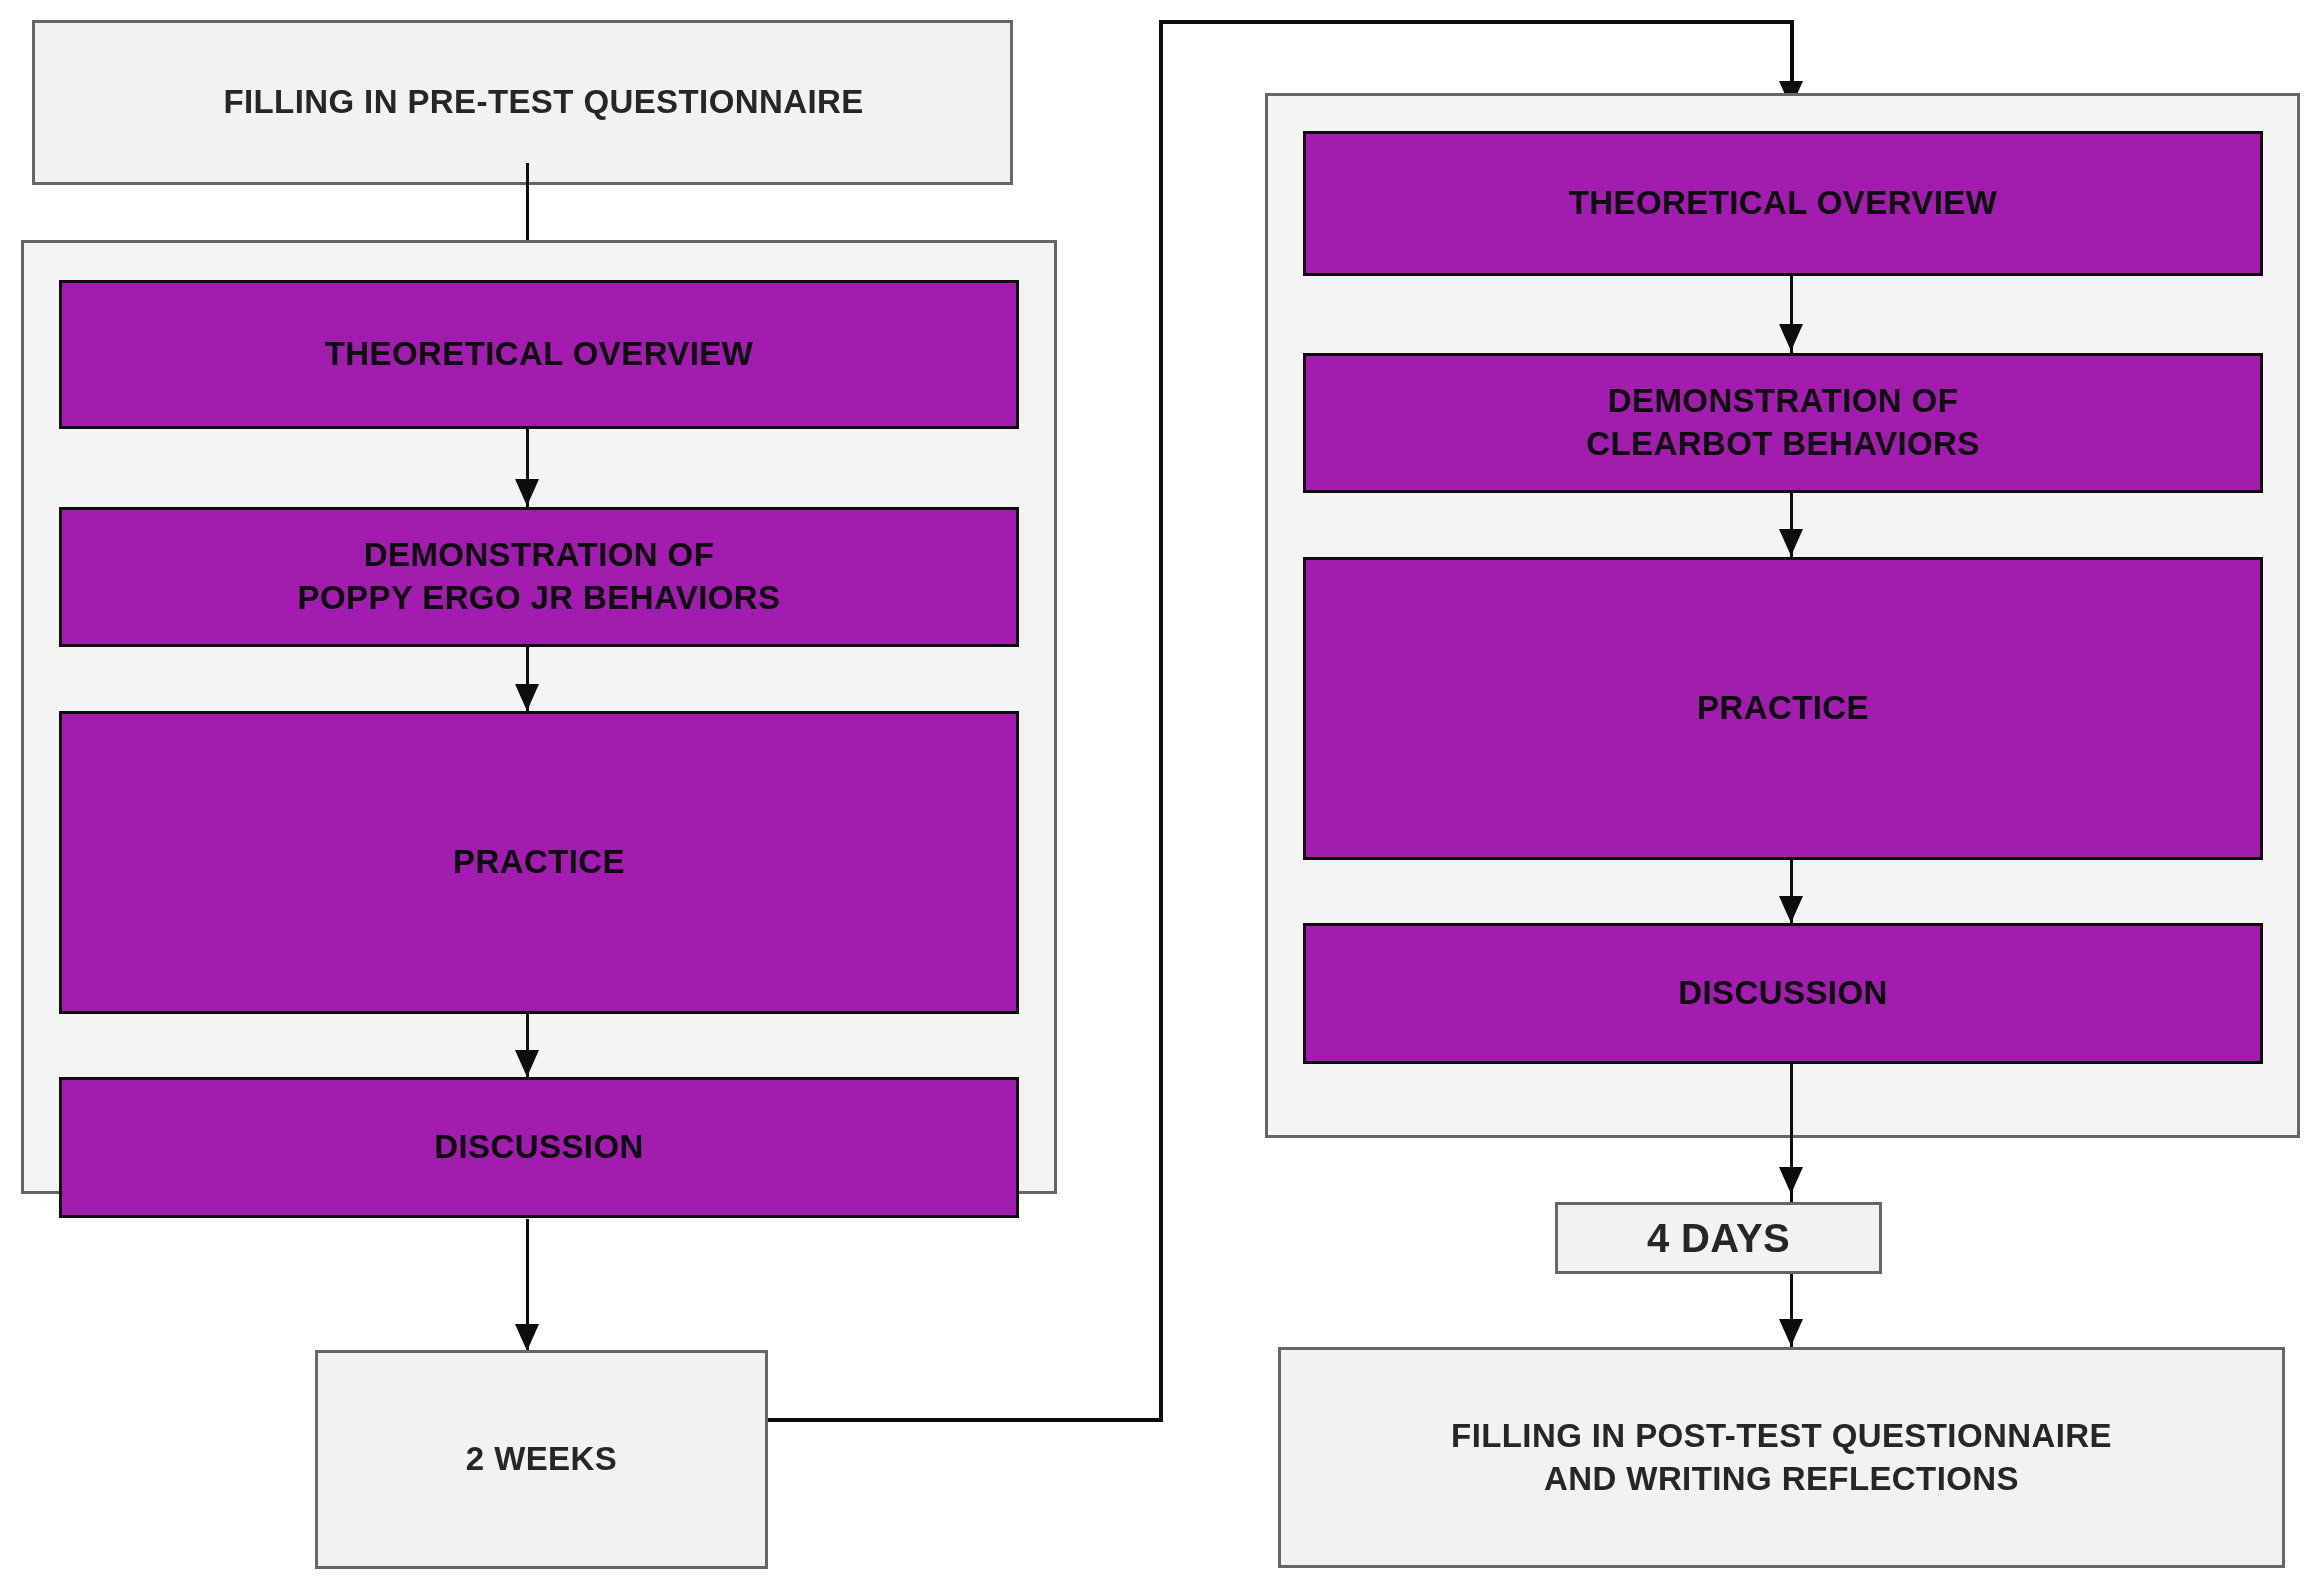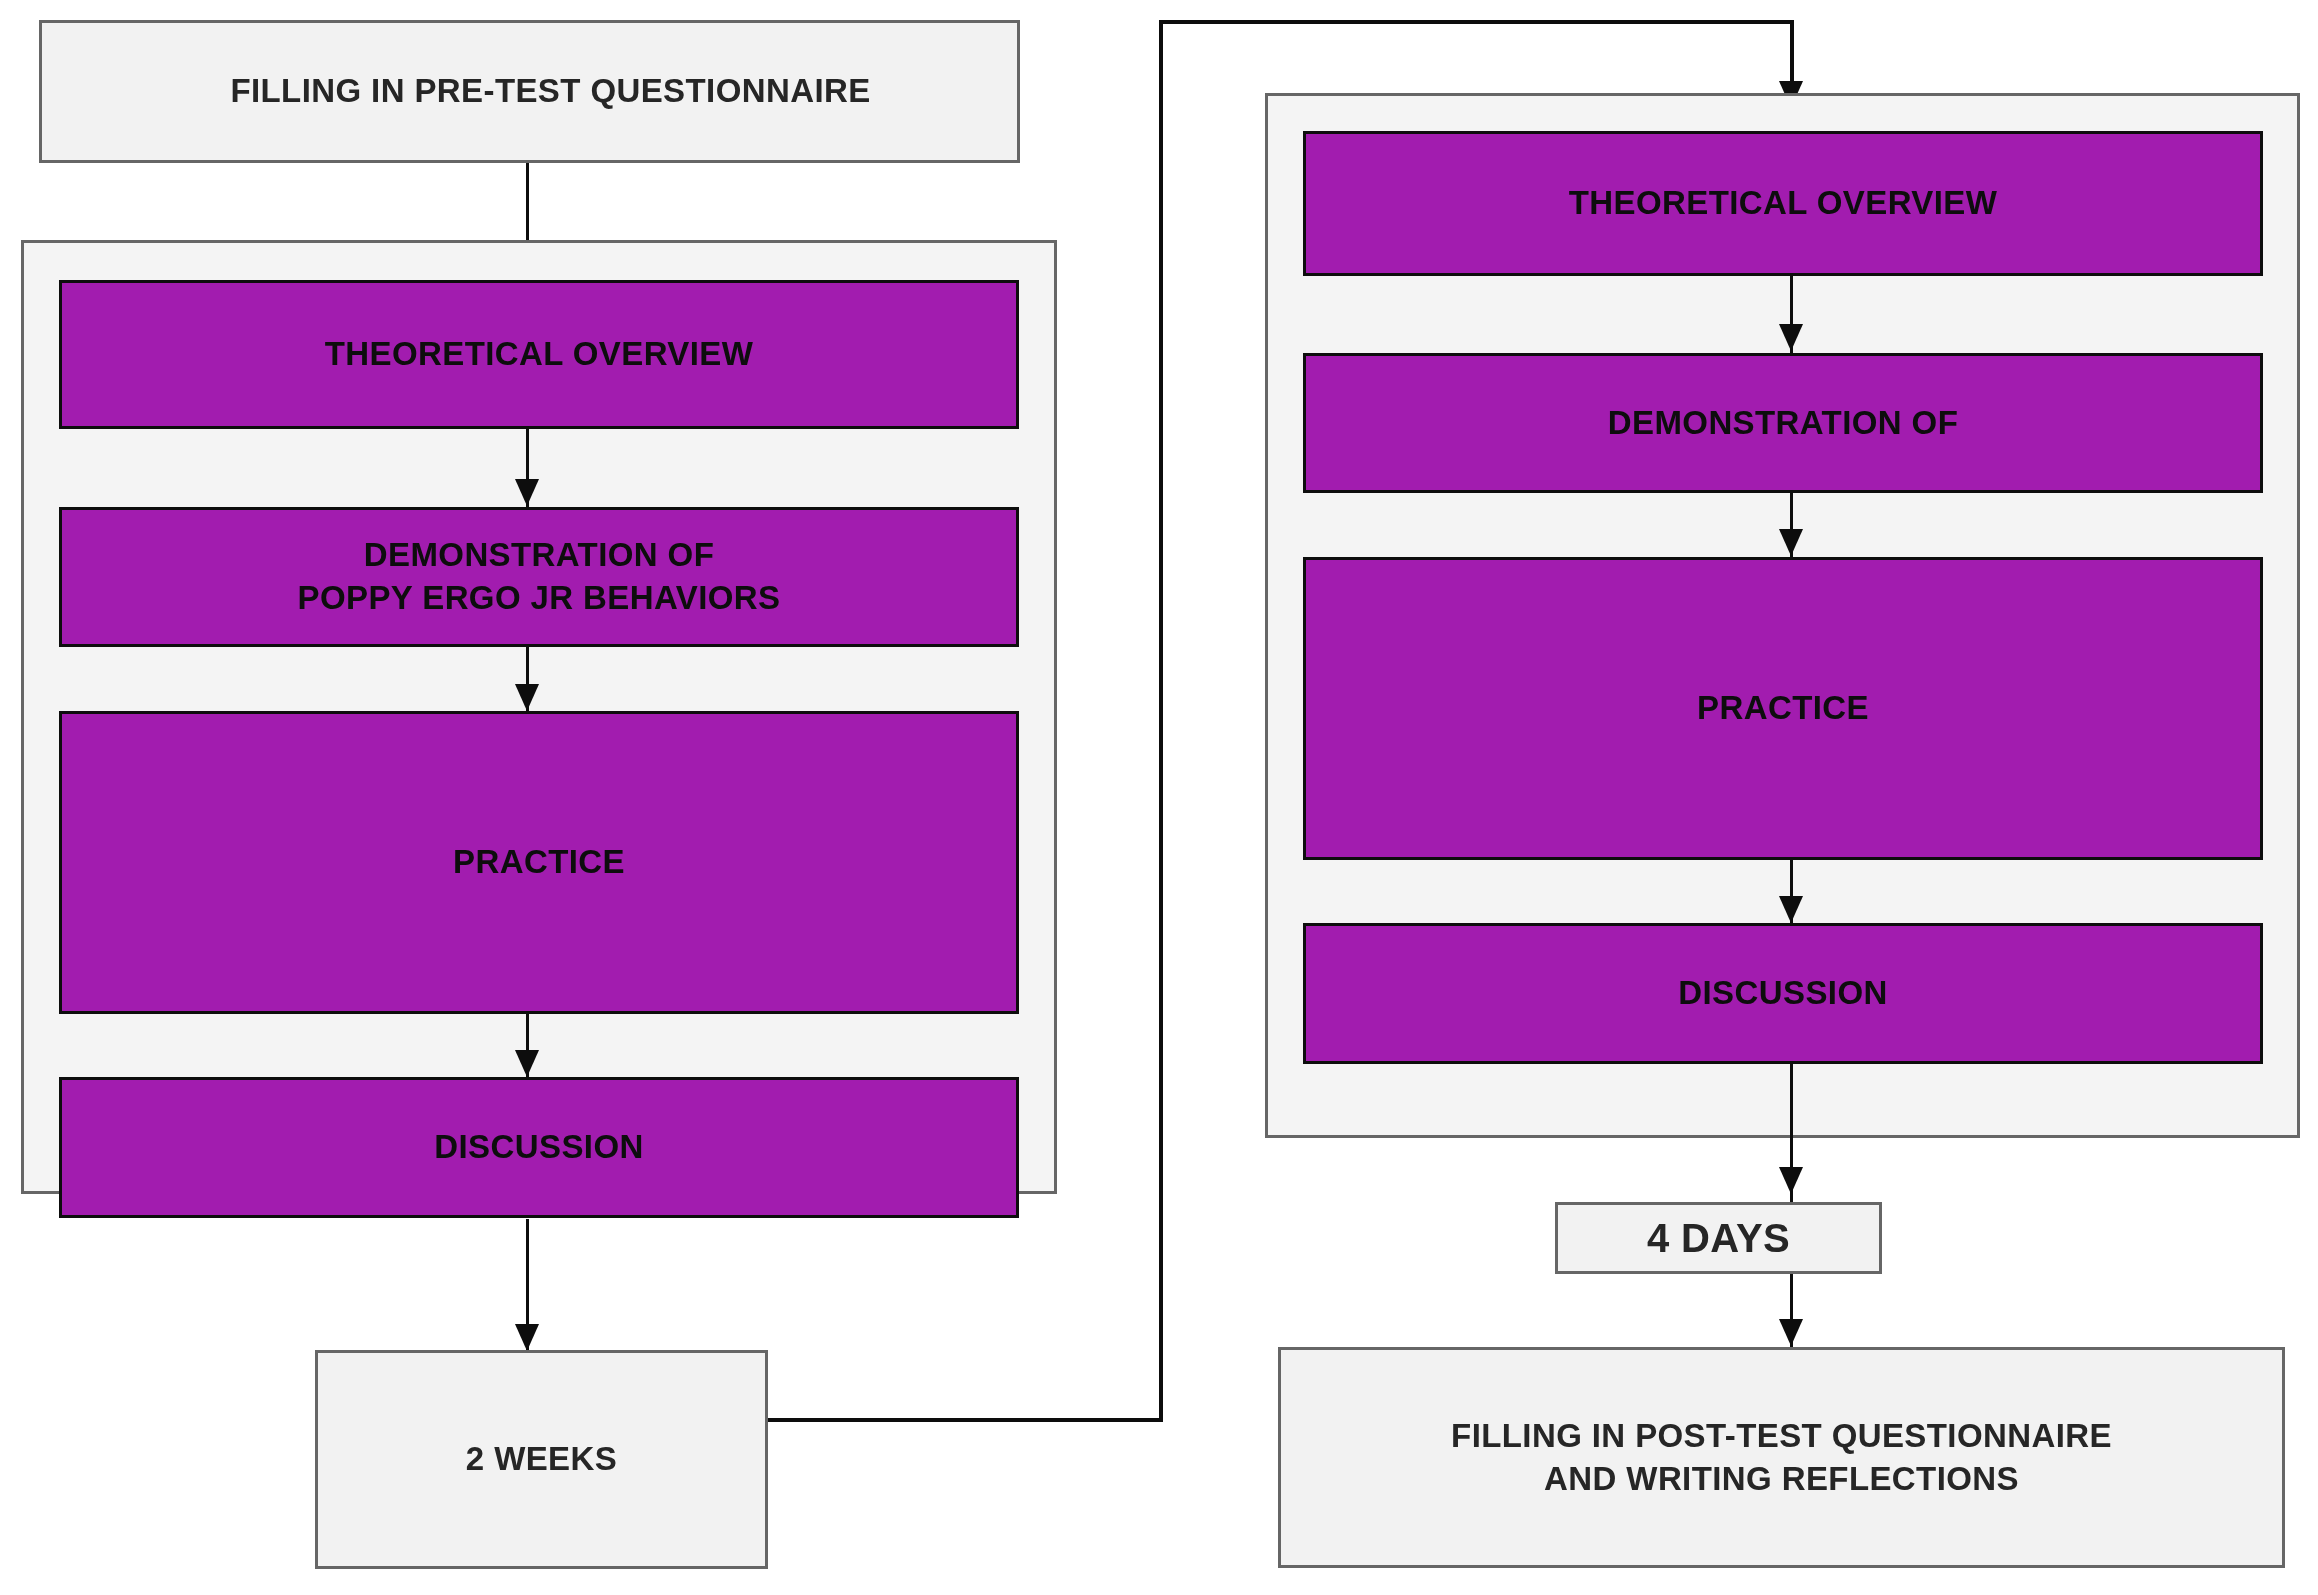"FILLING IN PRE-TEST QUESTIONNAIRE" div.node { height: 143px -> 165px; left: 39px -> 32px }
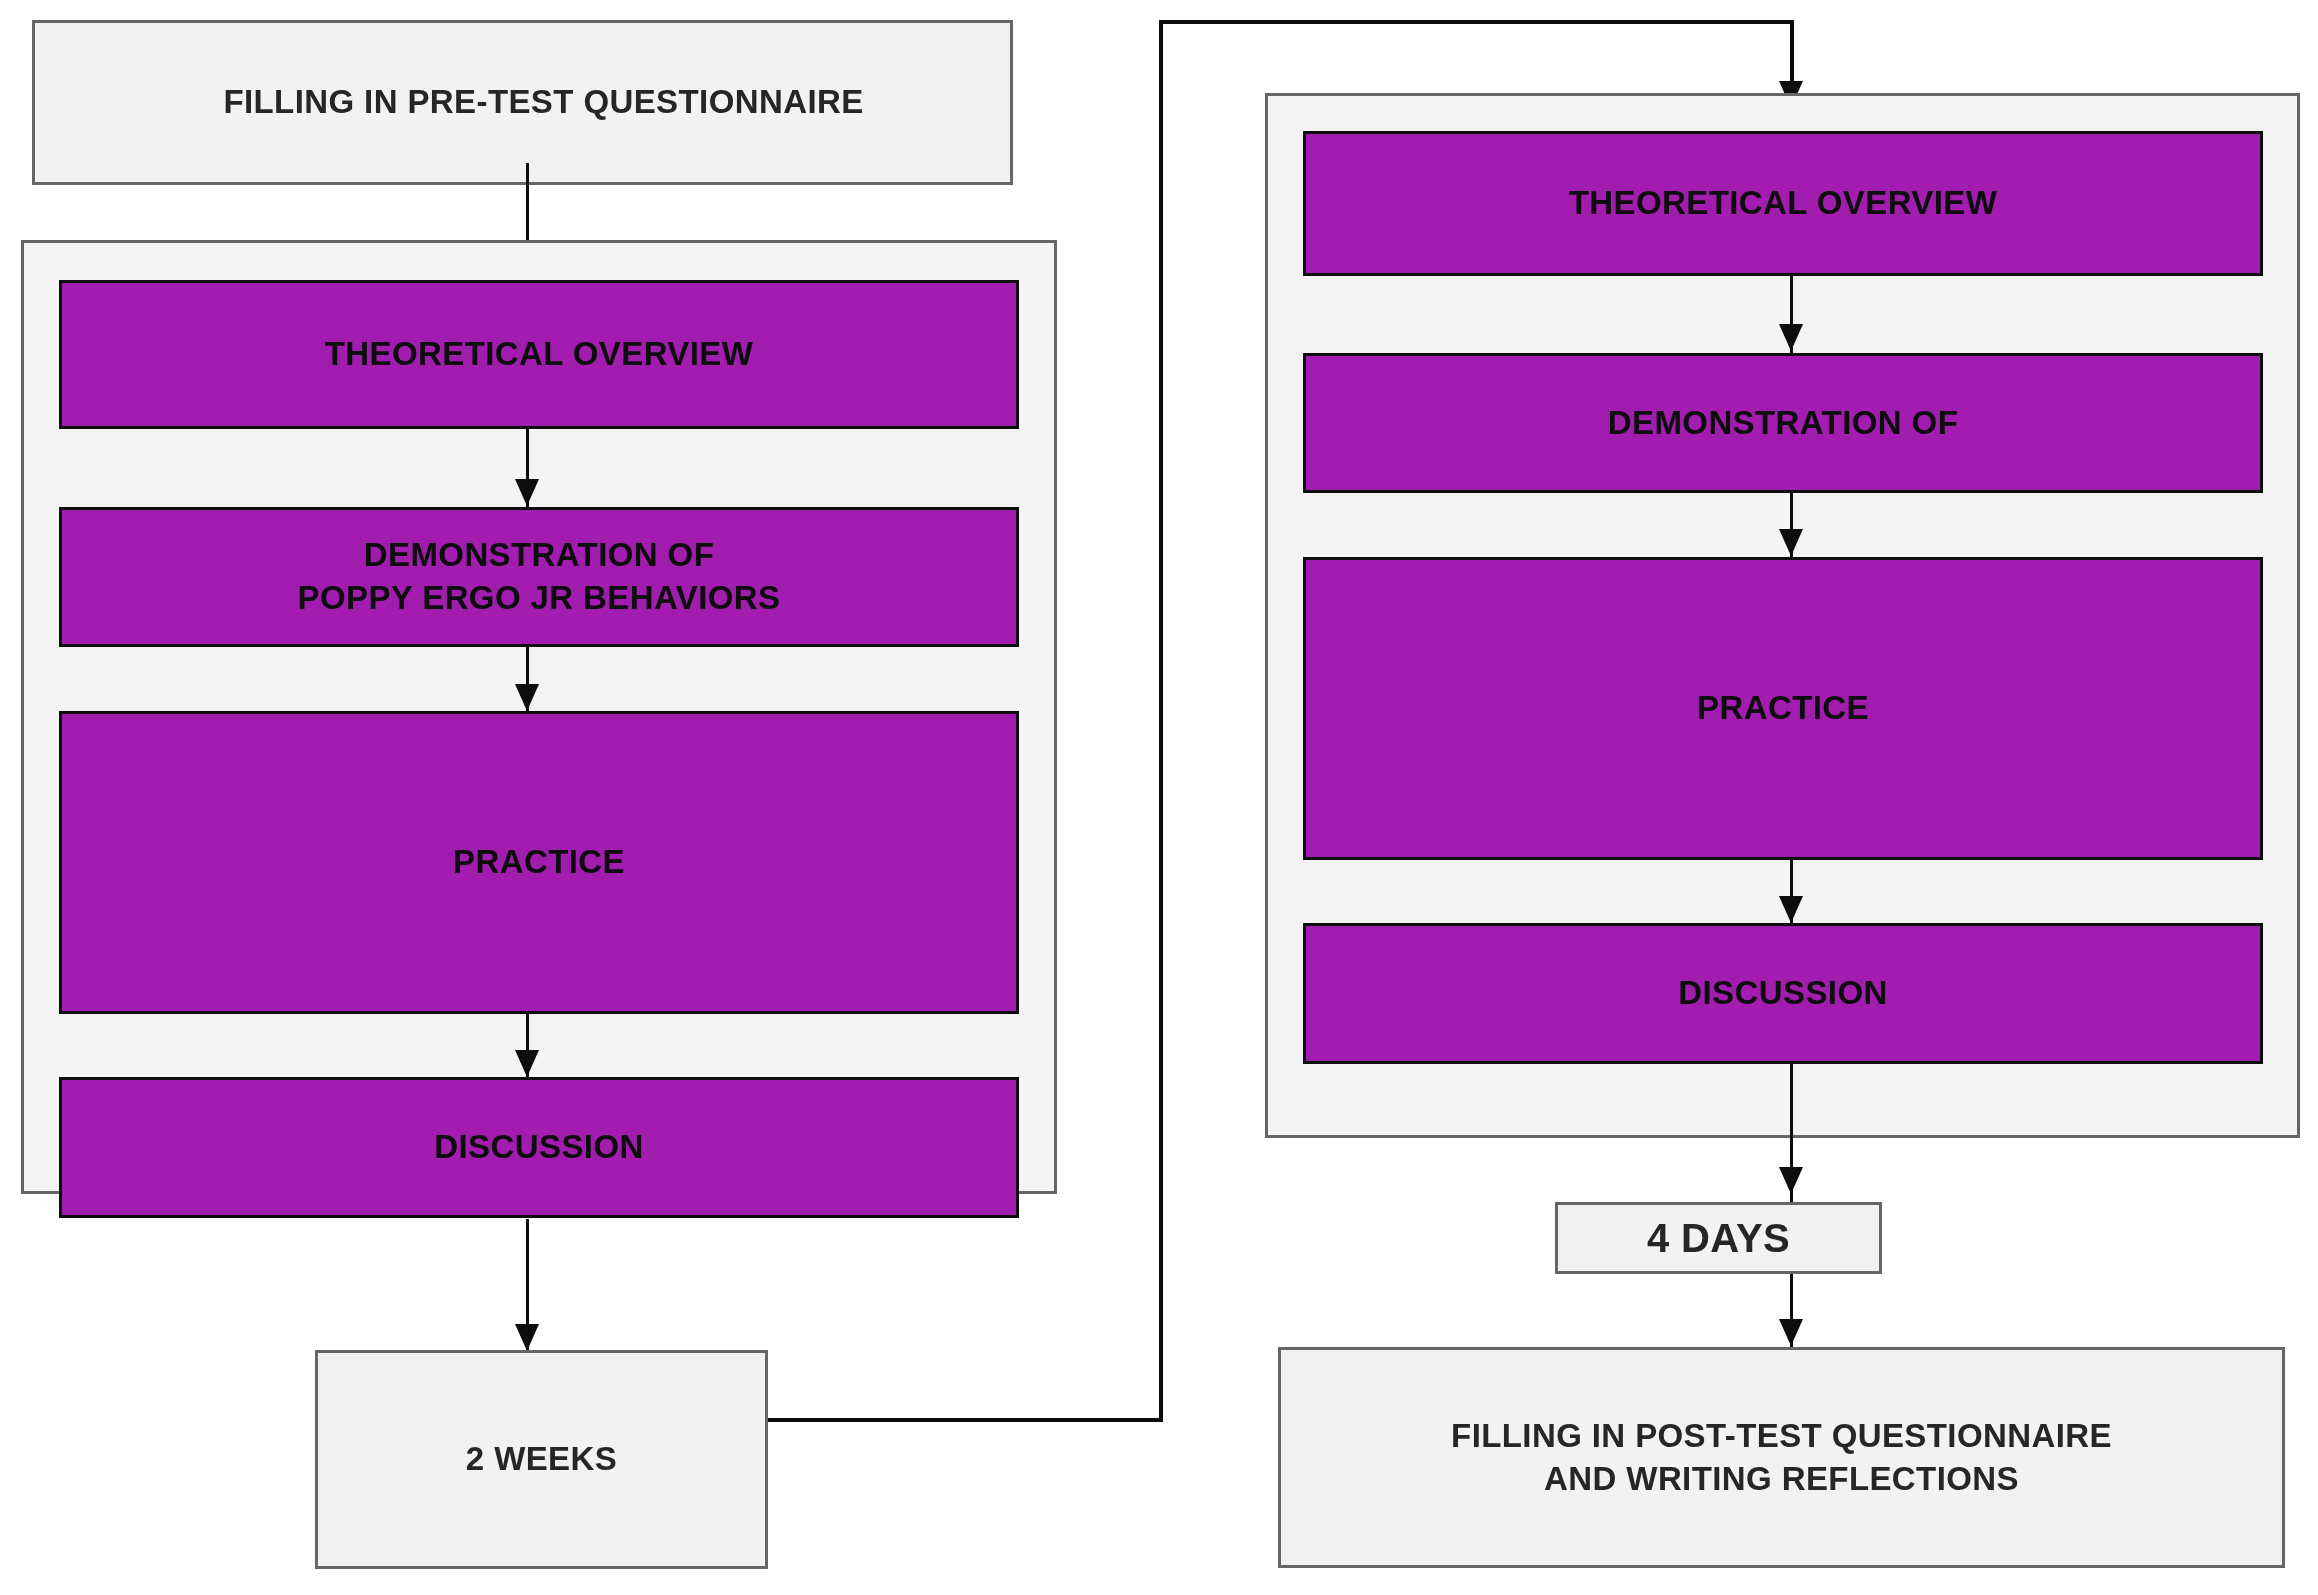"CLEARBOT BEHAVIORS" span { html: none -> <span>CLEARBOT BEHAVIORS</span> }
